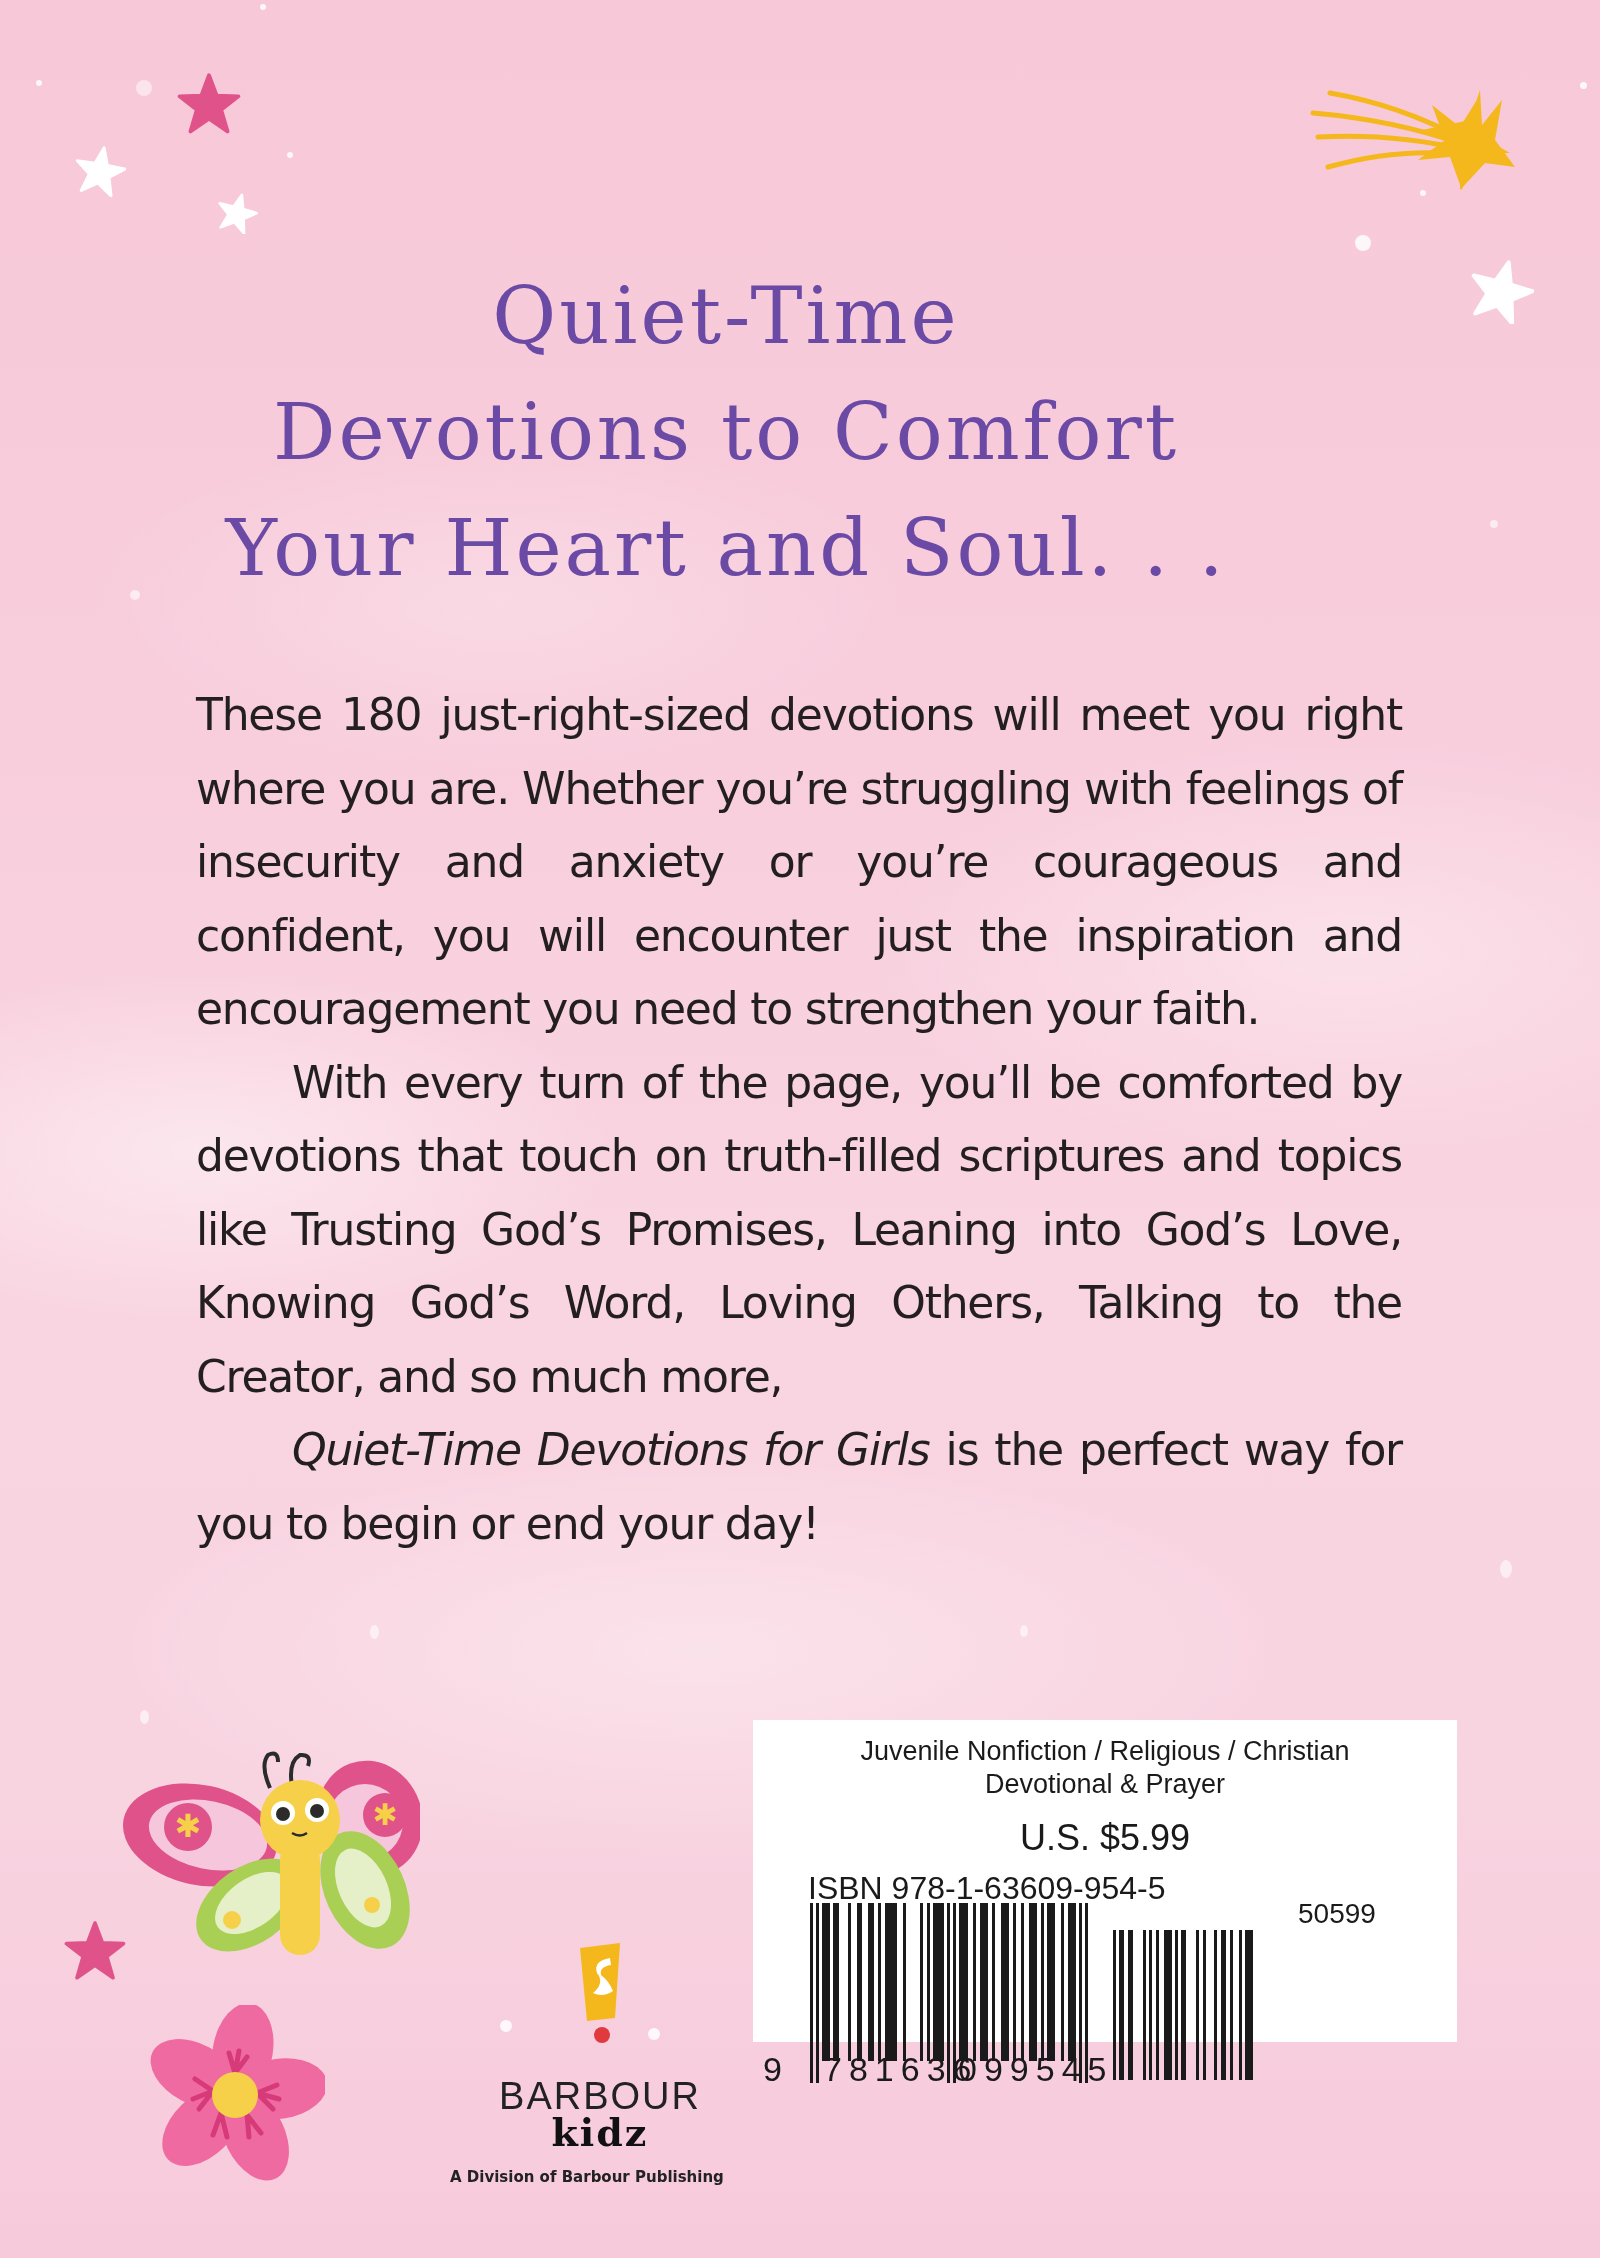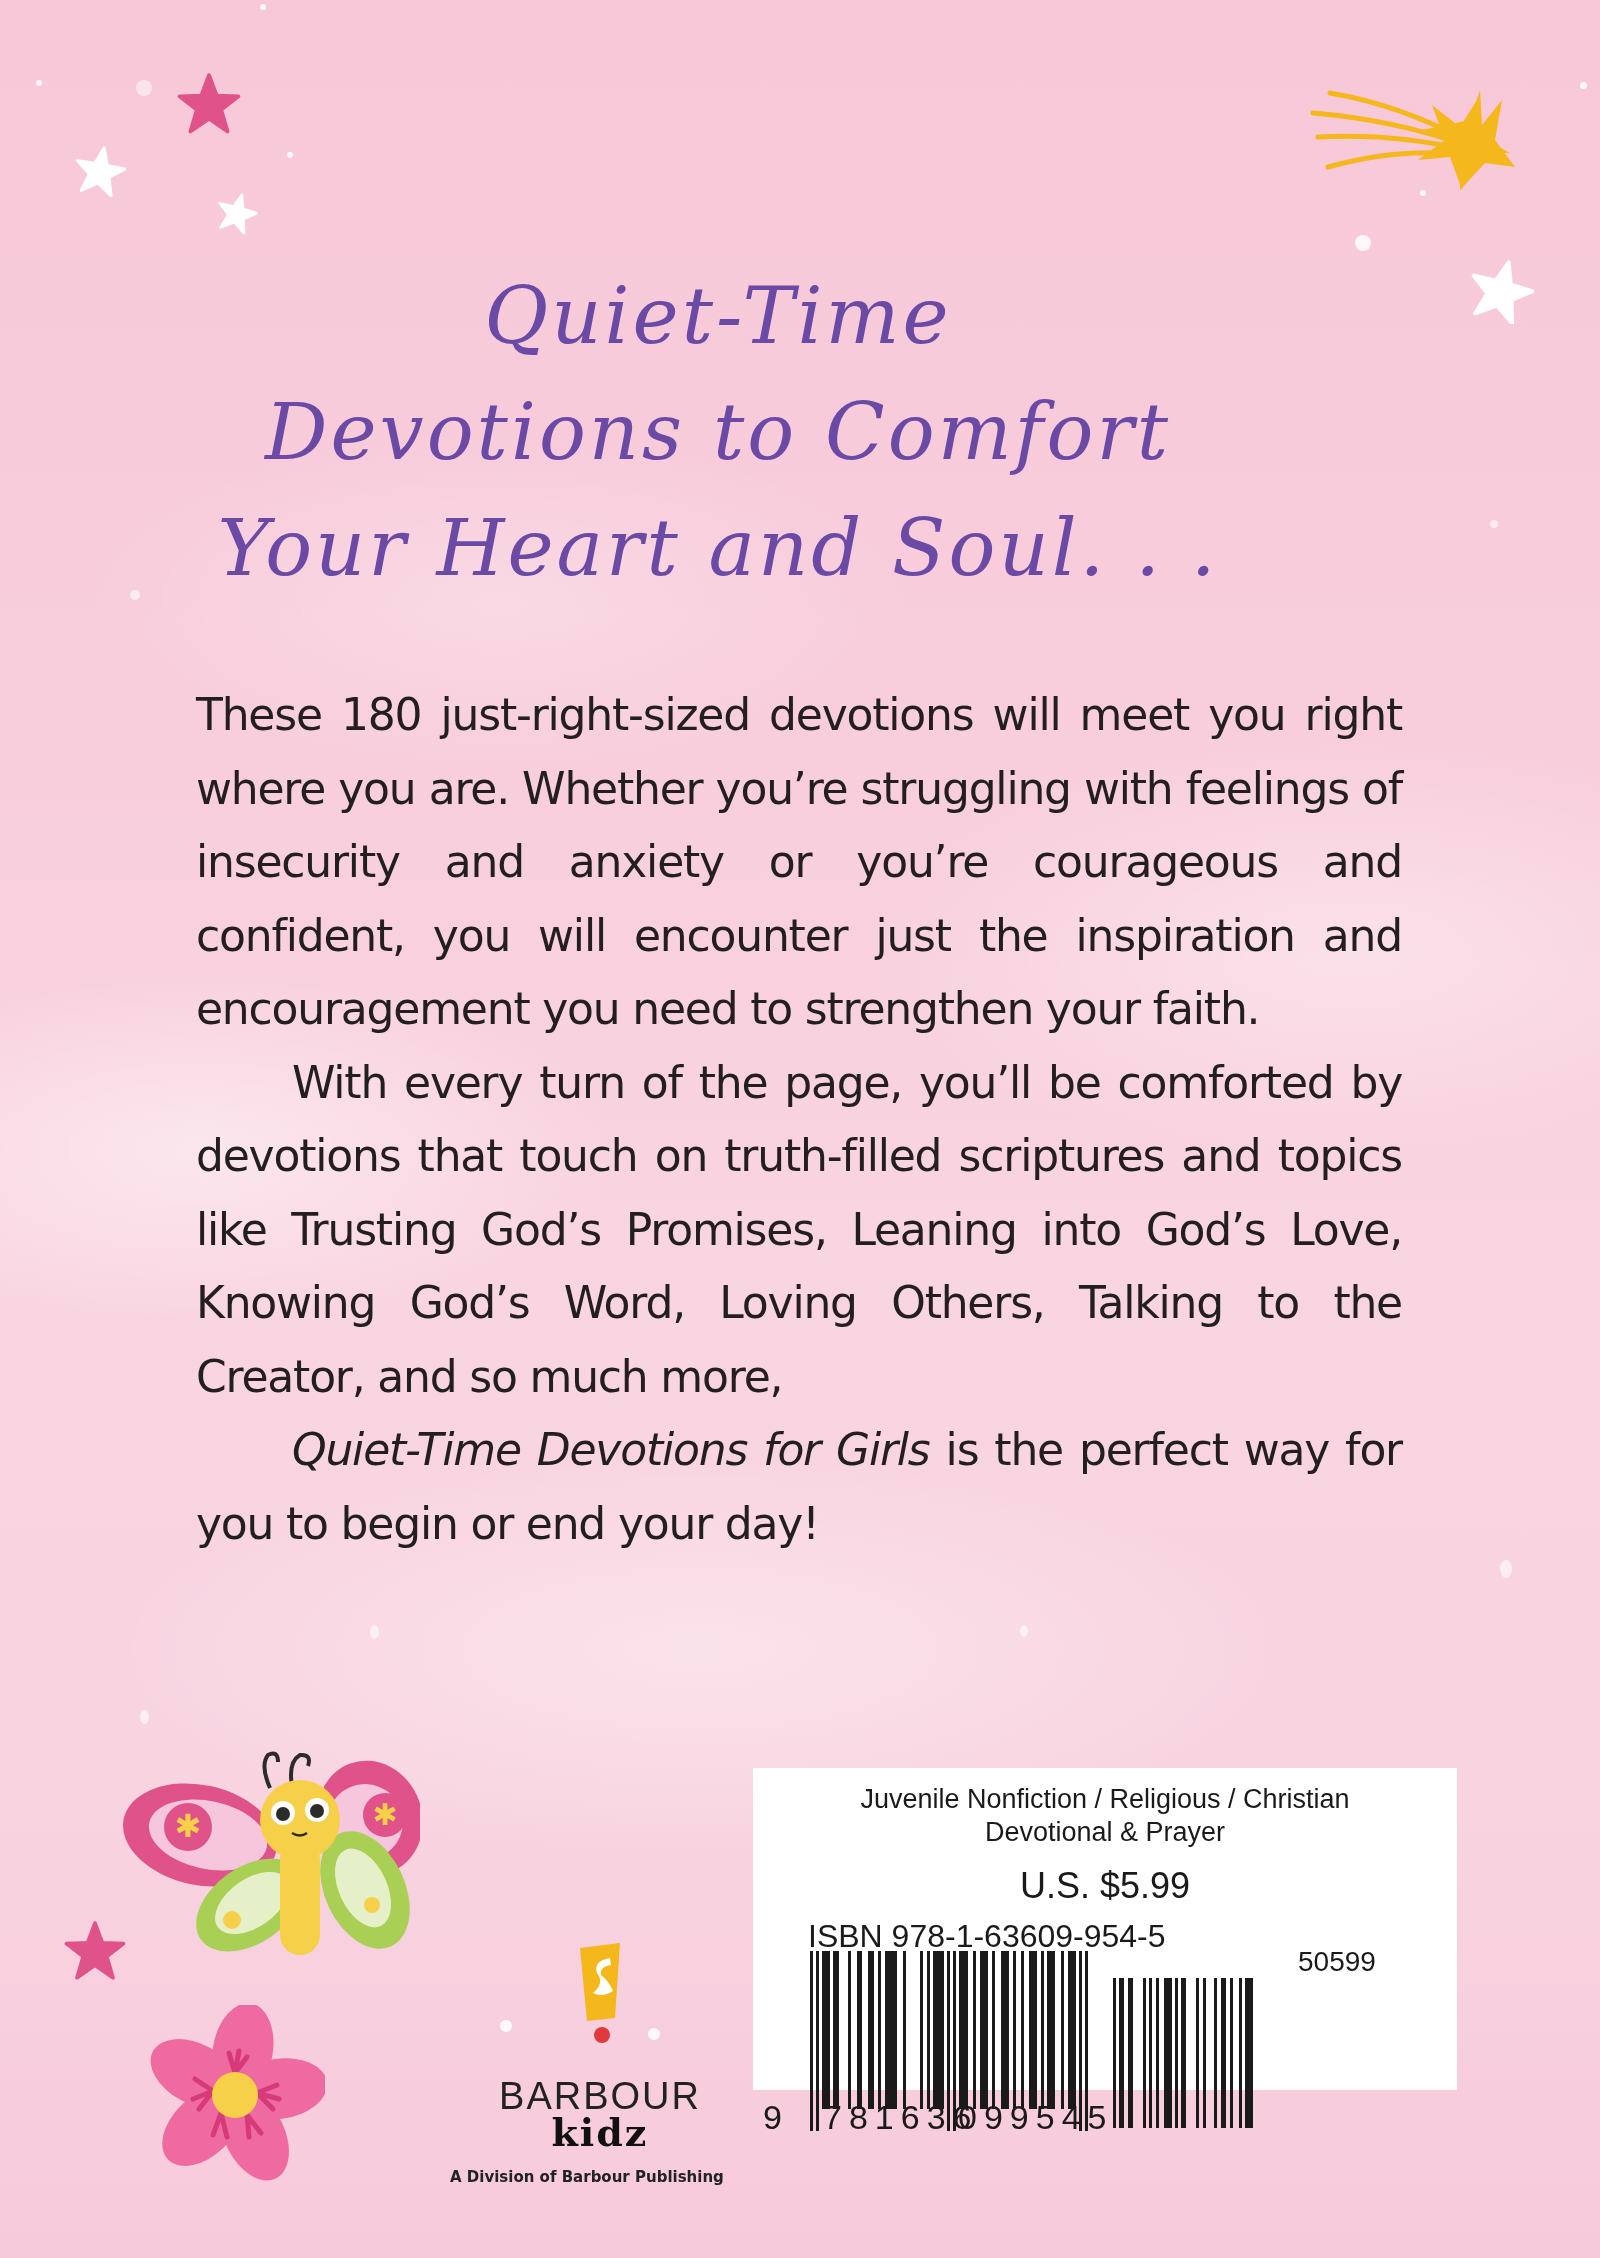"Quiet-Time" .heading { font-style: italic -> none; left: 4px -> 12px }
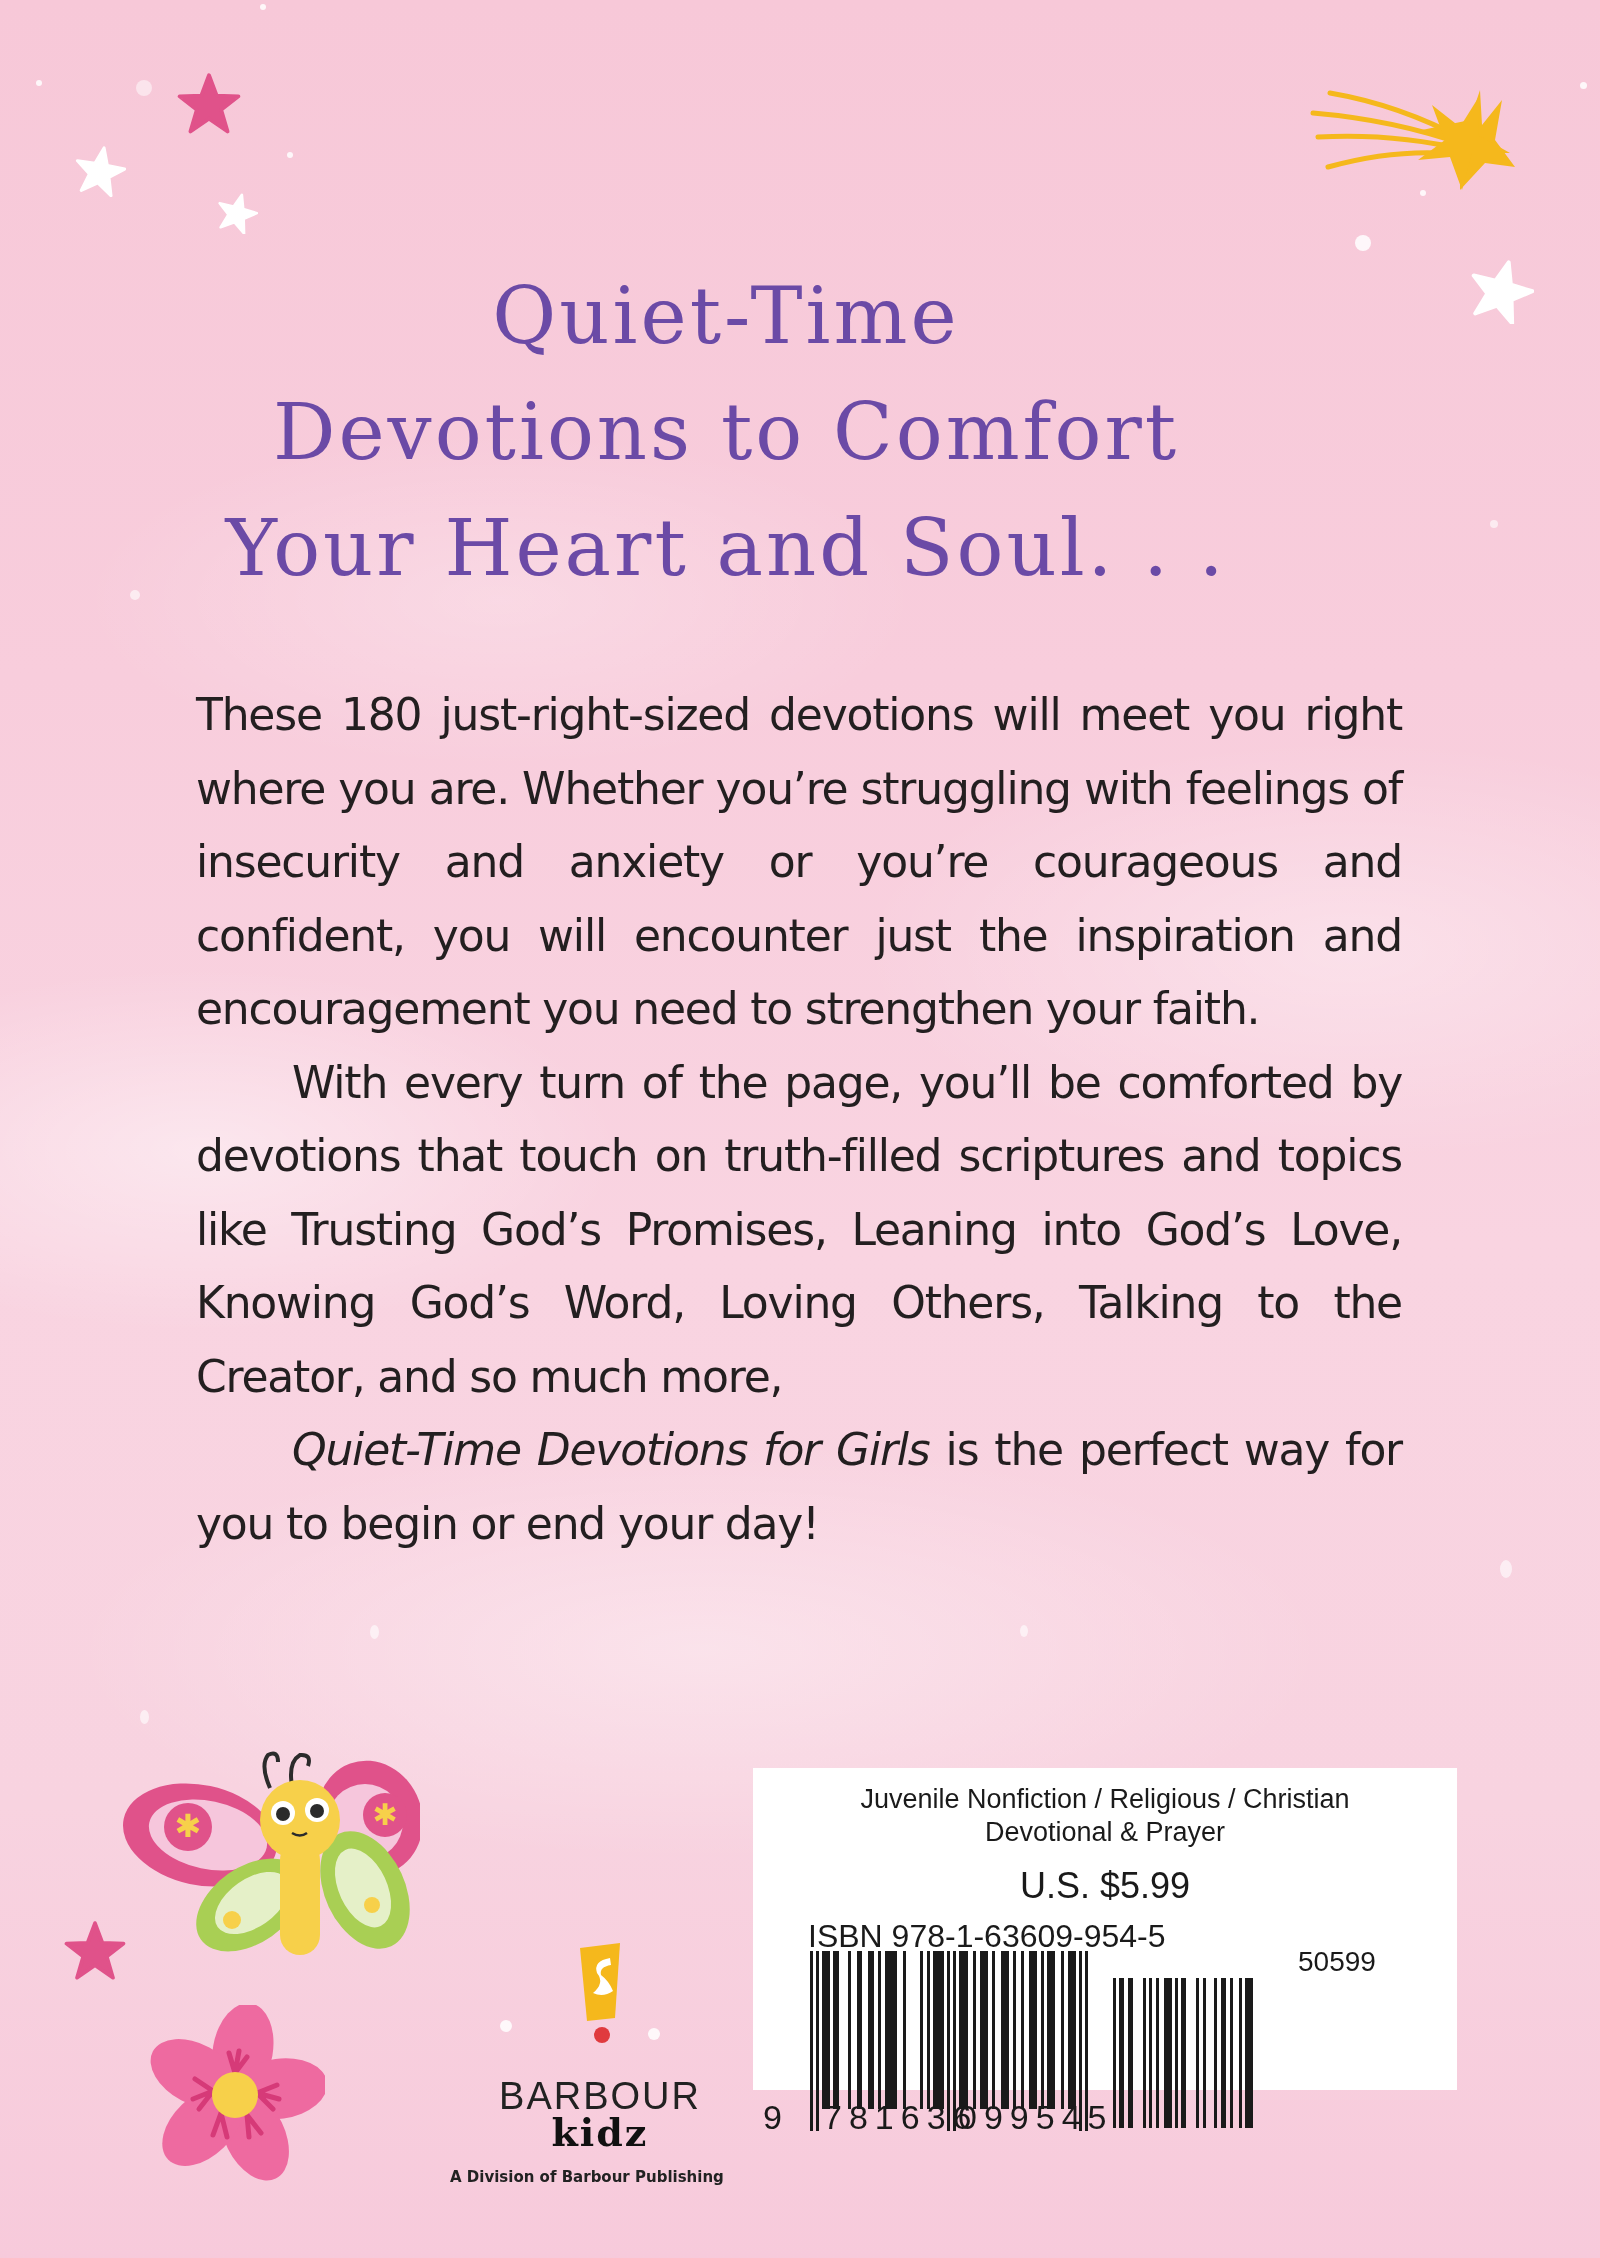"Juvenile Nonfiction / Religious /" .label-box { top: 1768px -> 1720px }
